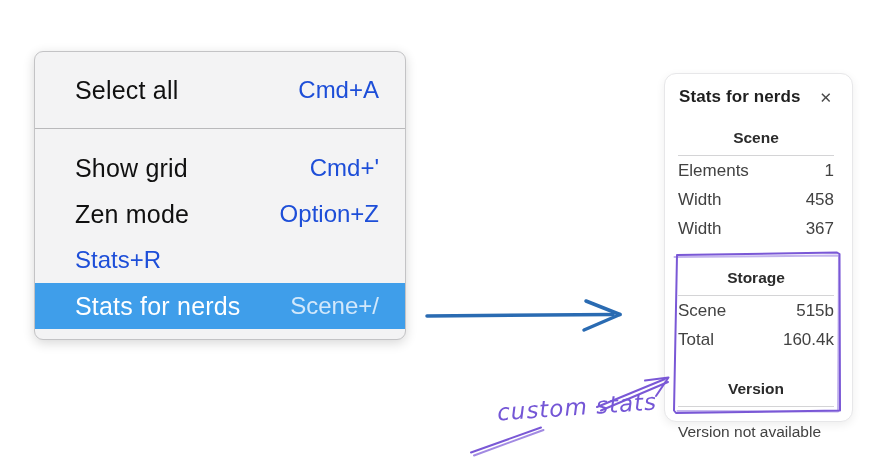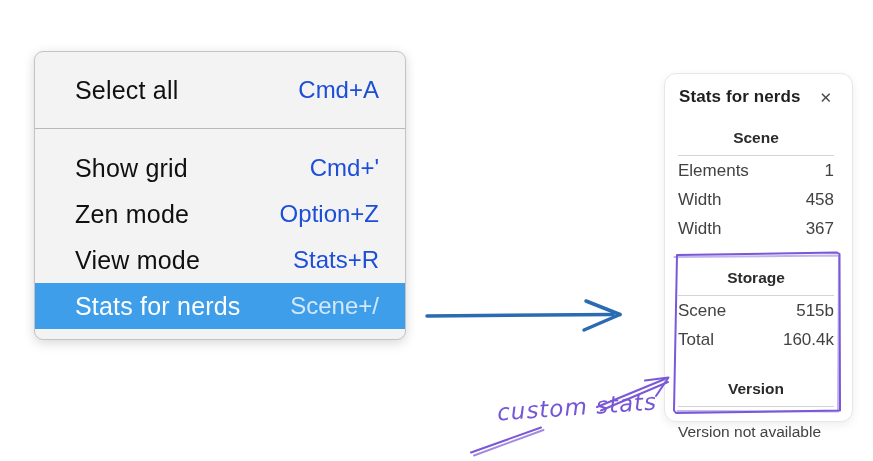"View mode" span.label { html: <span>View mode</span> -> none }
